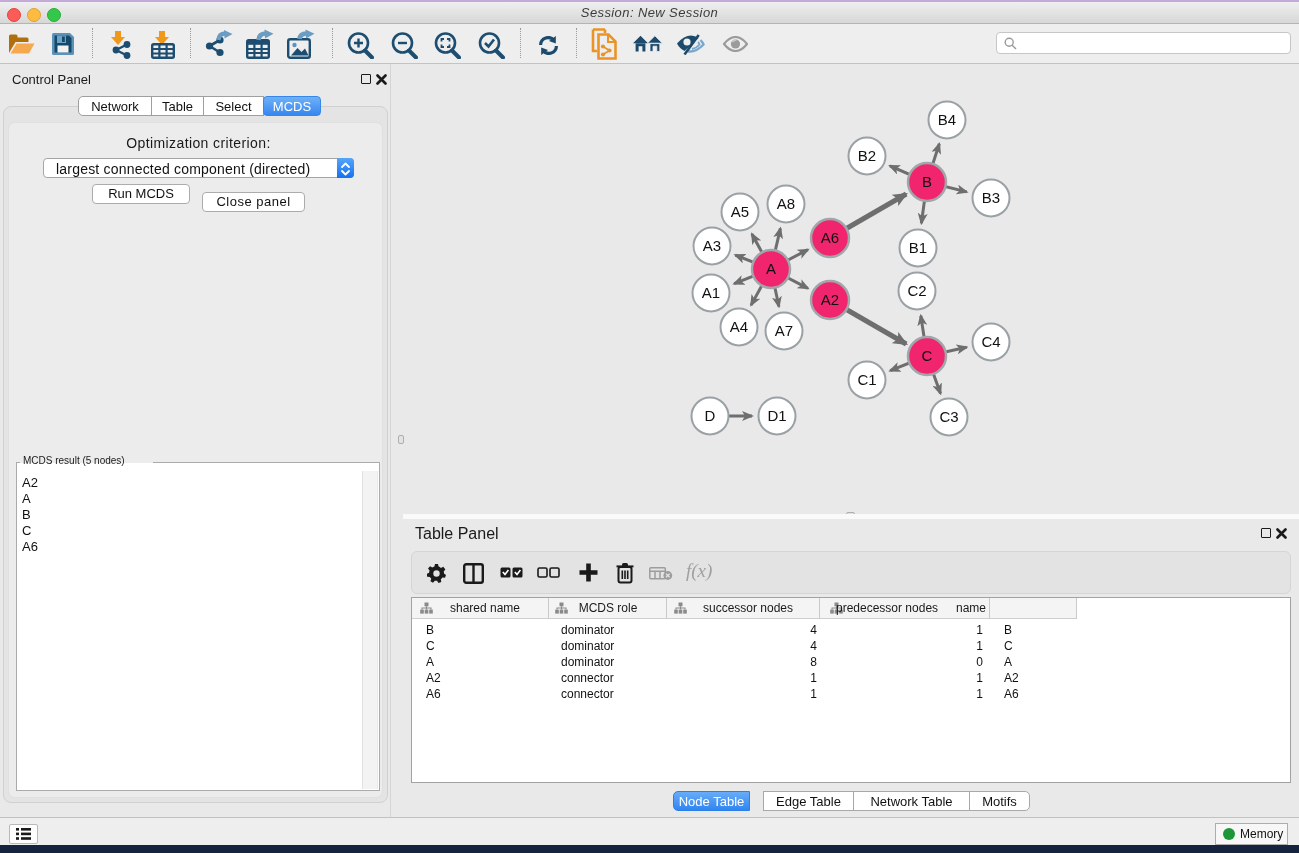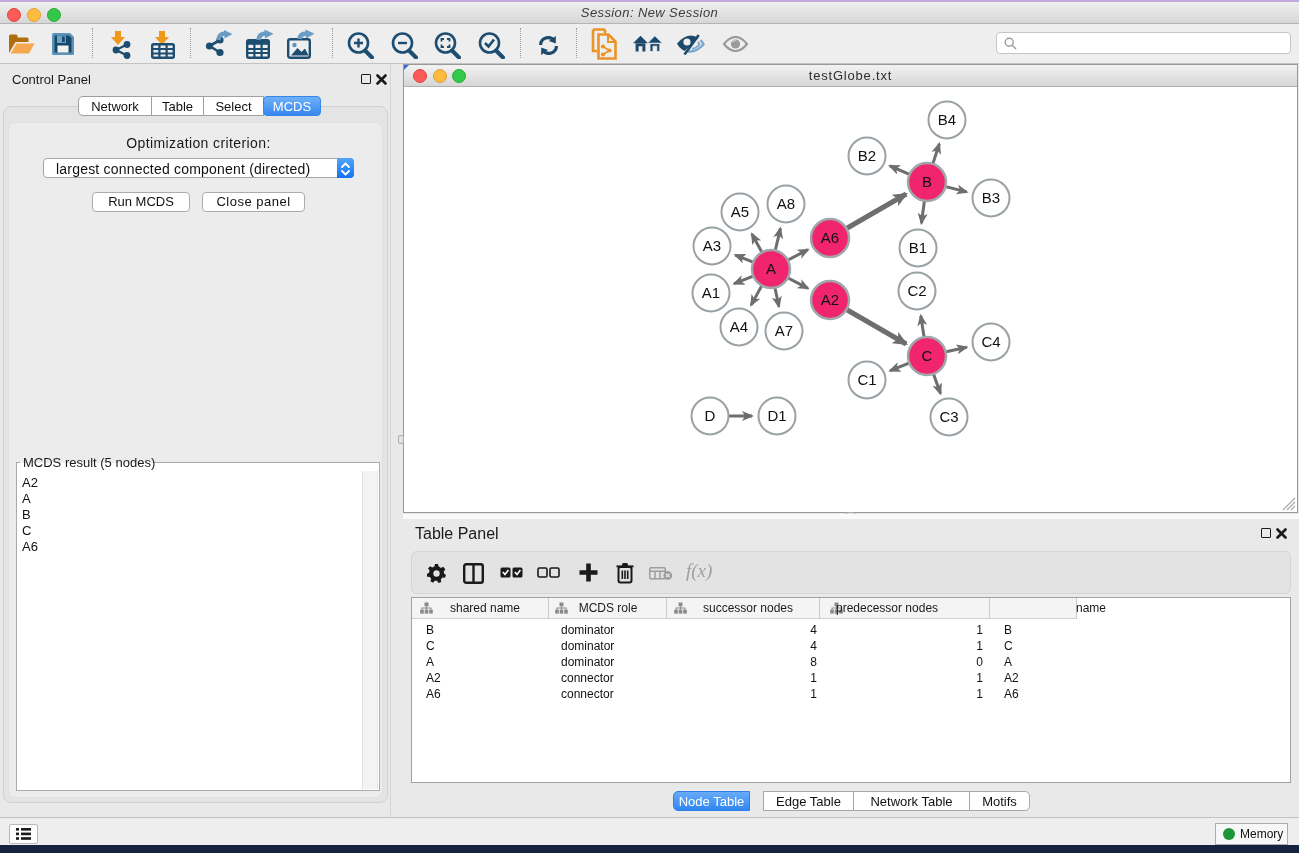"testGlobe.txt" div.abs { html: <div> <div> <span></span> <span></span> <span></span> <div>testGlobe.txt</div> </div> <div></div> <svg> <path></path> </svg> </div> -> none }
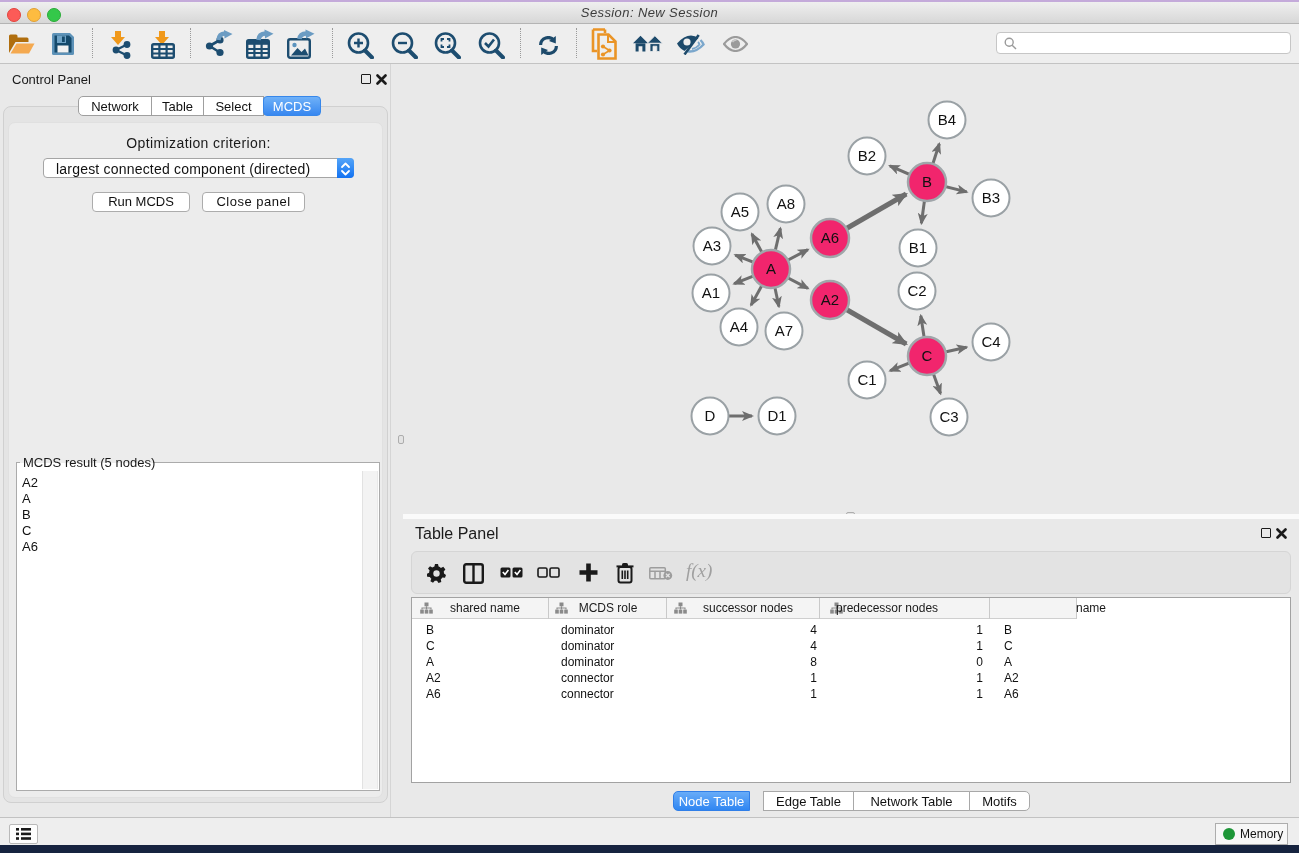"Run MCDS" div.btn { top: 128px -> 120px }
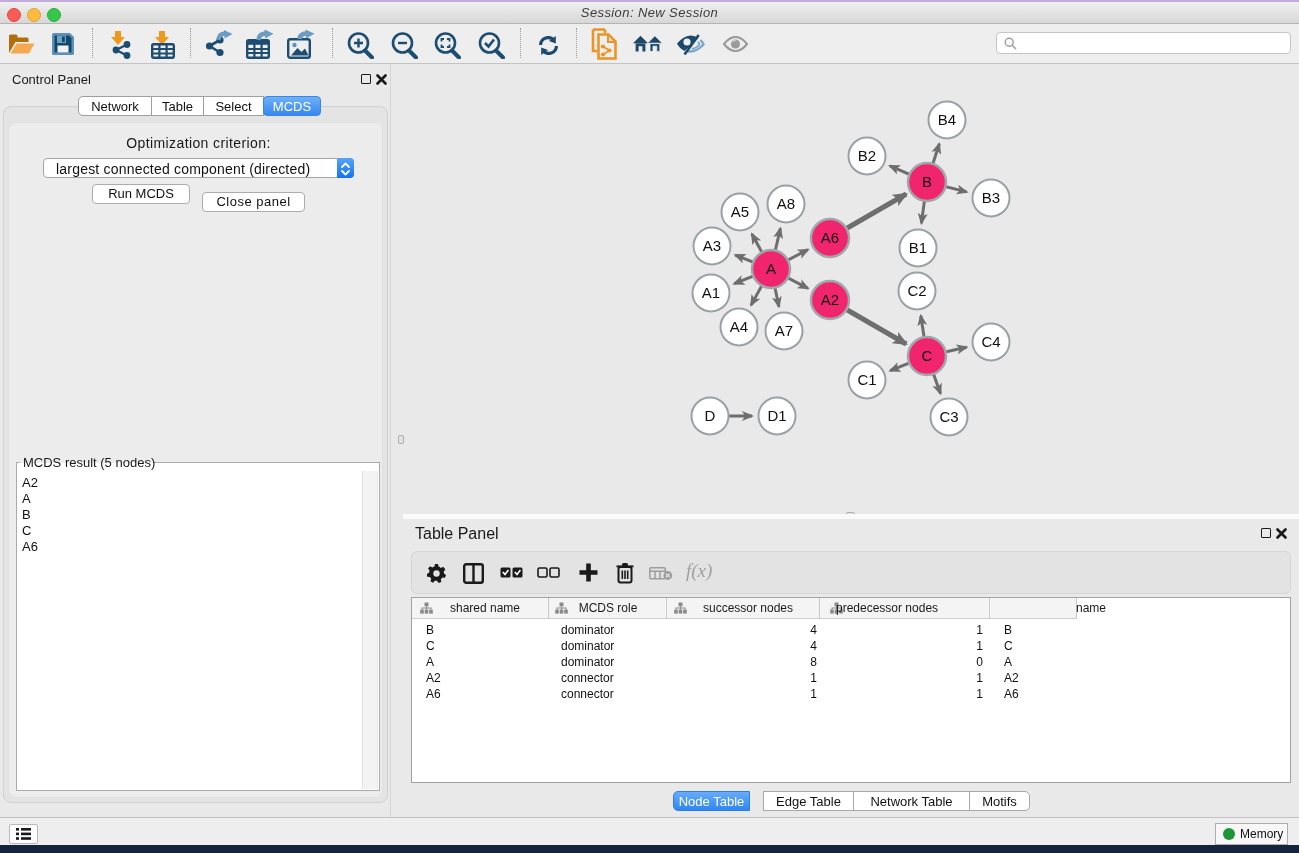"MCDS result (5 nodes)" div.abs { font-size: 13px -> 10px }
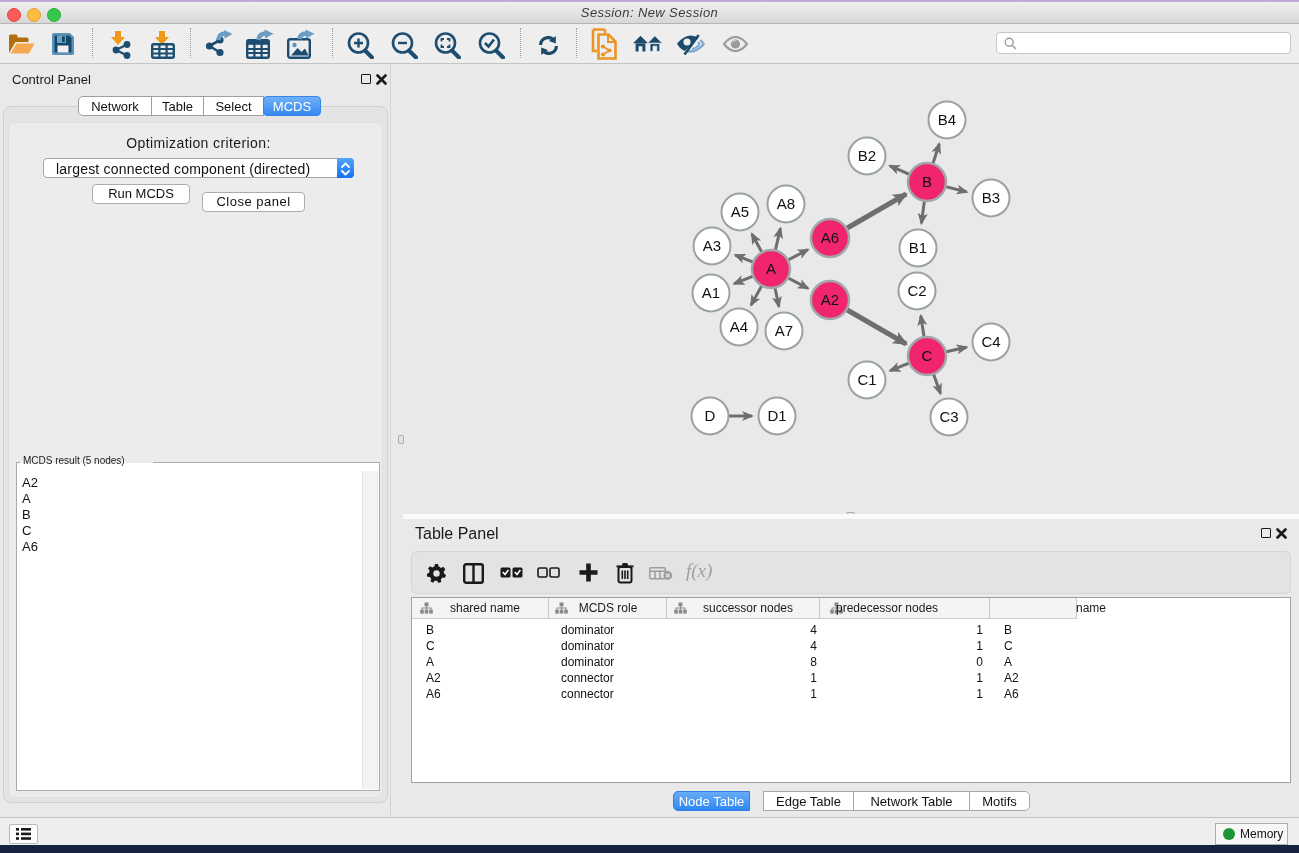"name" div.abs { text-align: right -> left }
